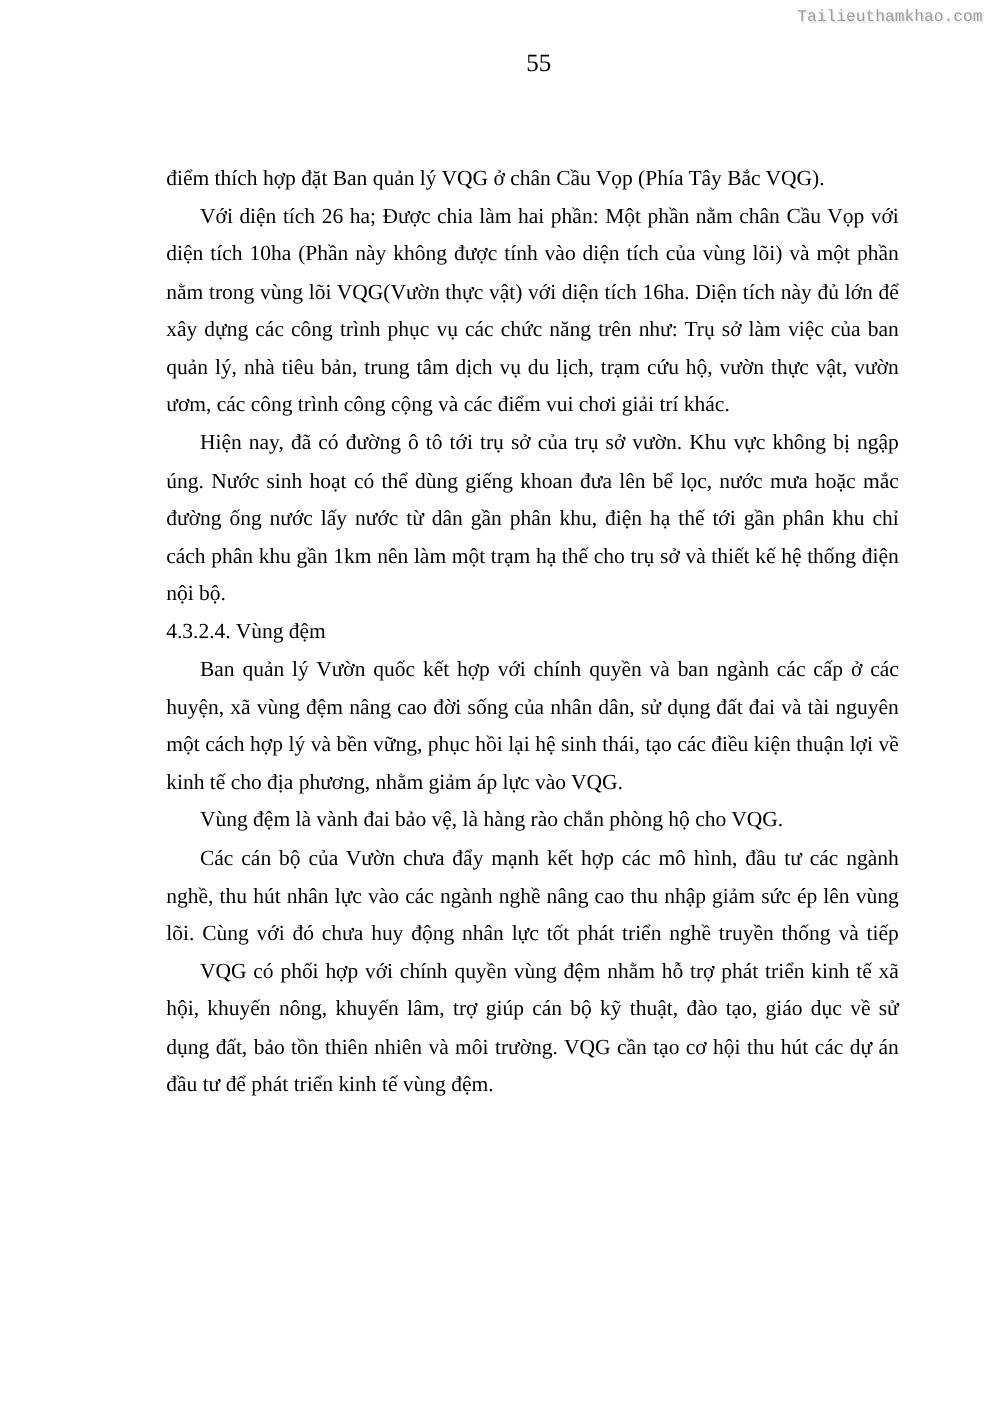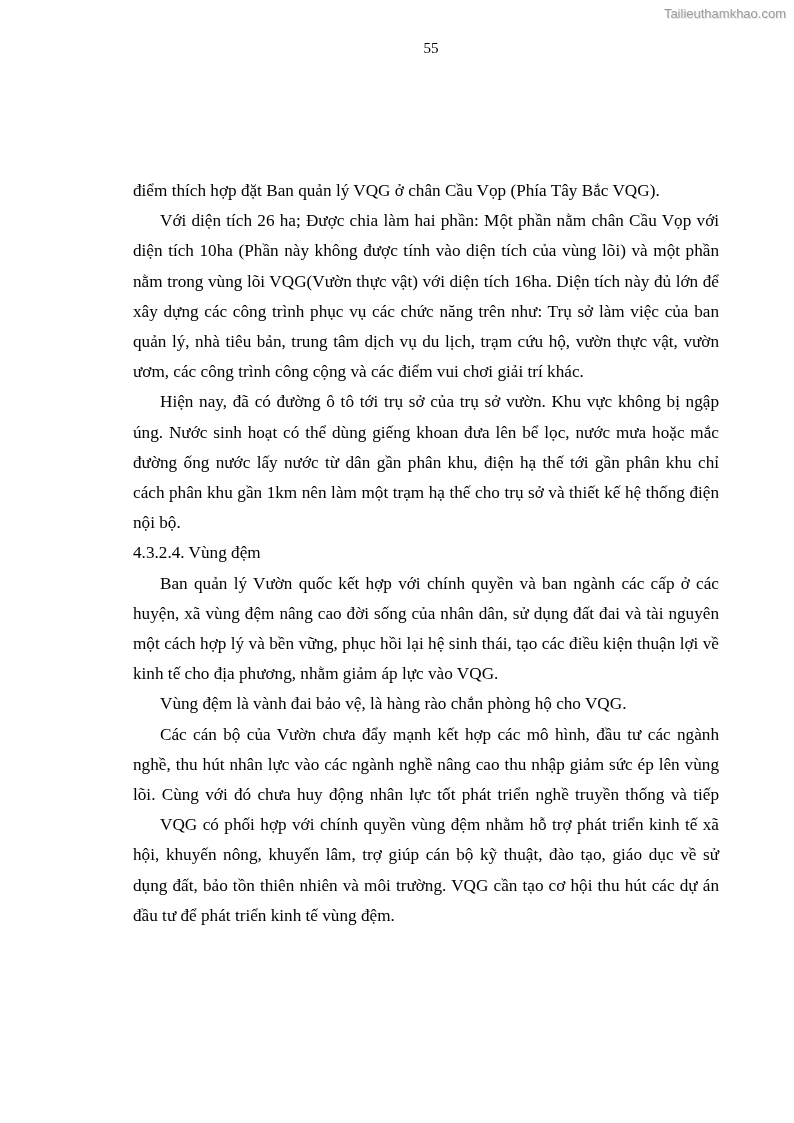"Tailieuthamkhao.com" .watermark { font-family: Liberation Sans, sans-serif -> Liberation Mono, monospace }
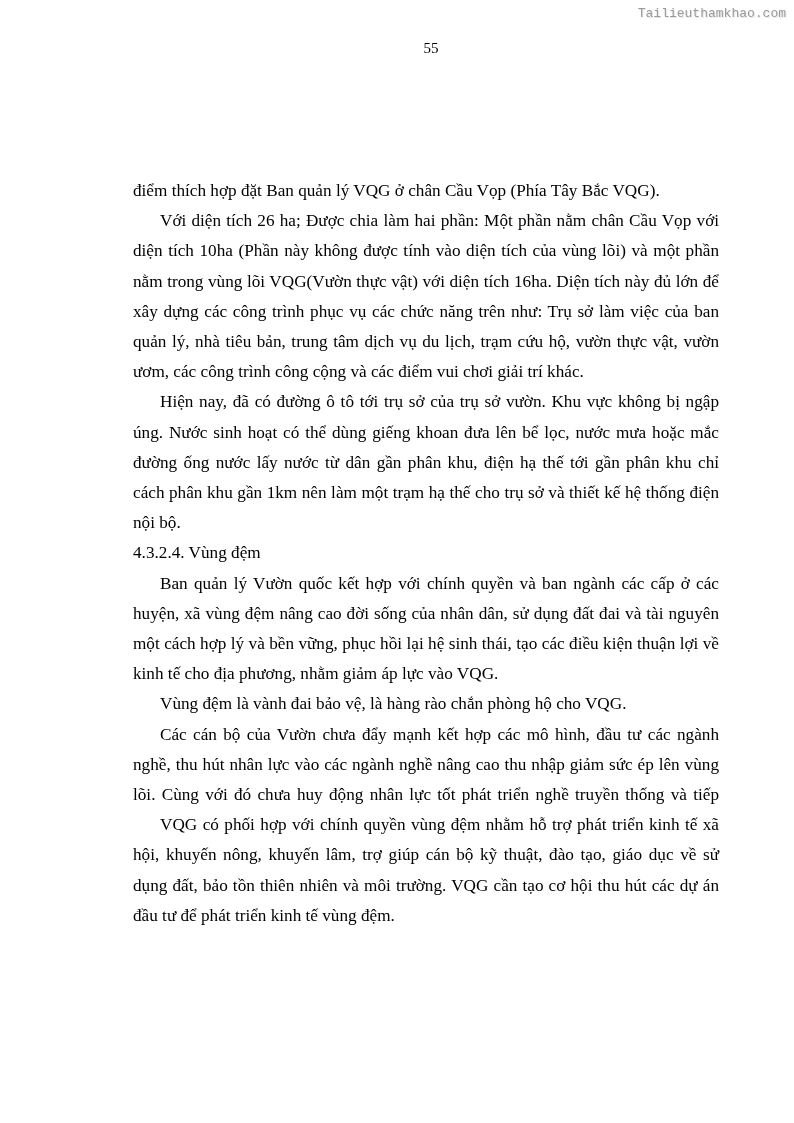"55" .page-number { font-size: 15px -> 20px }
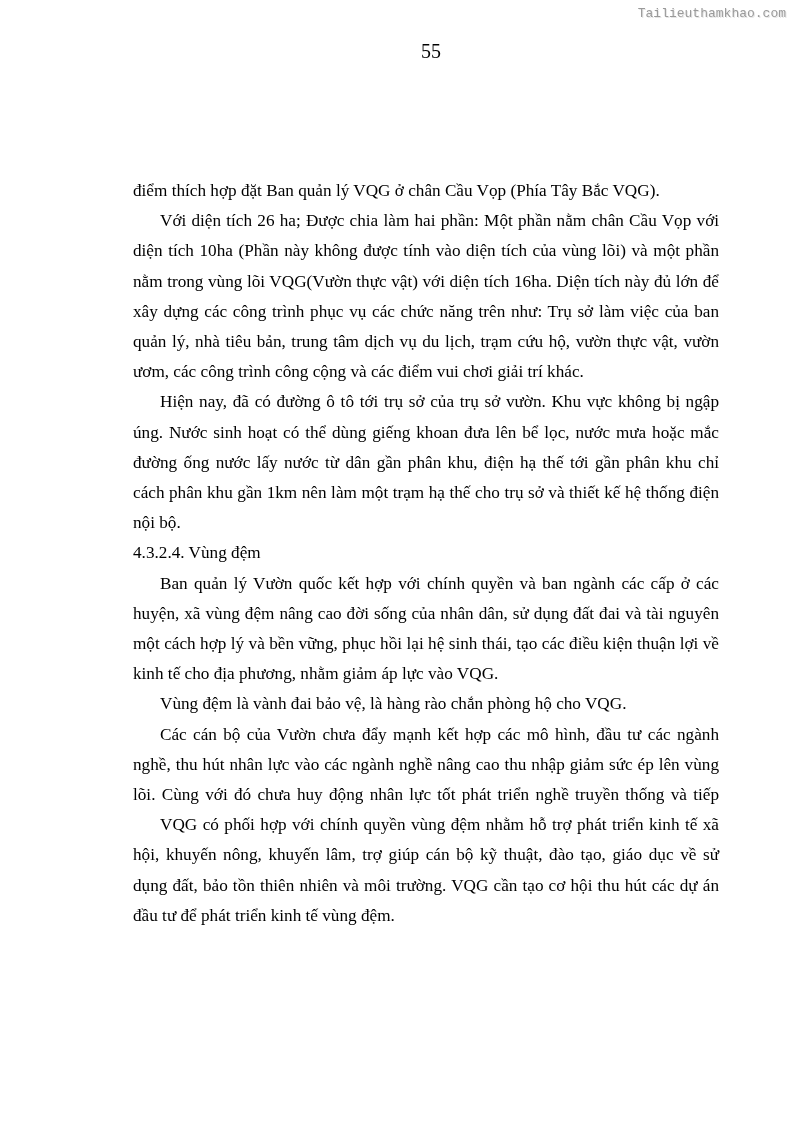"điểm thích hợp đặt Ban" .content { margin-top: 48px -> none }
